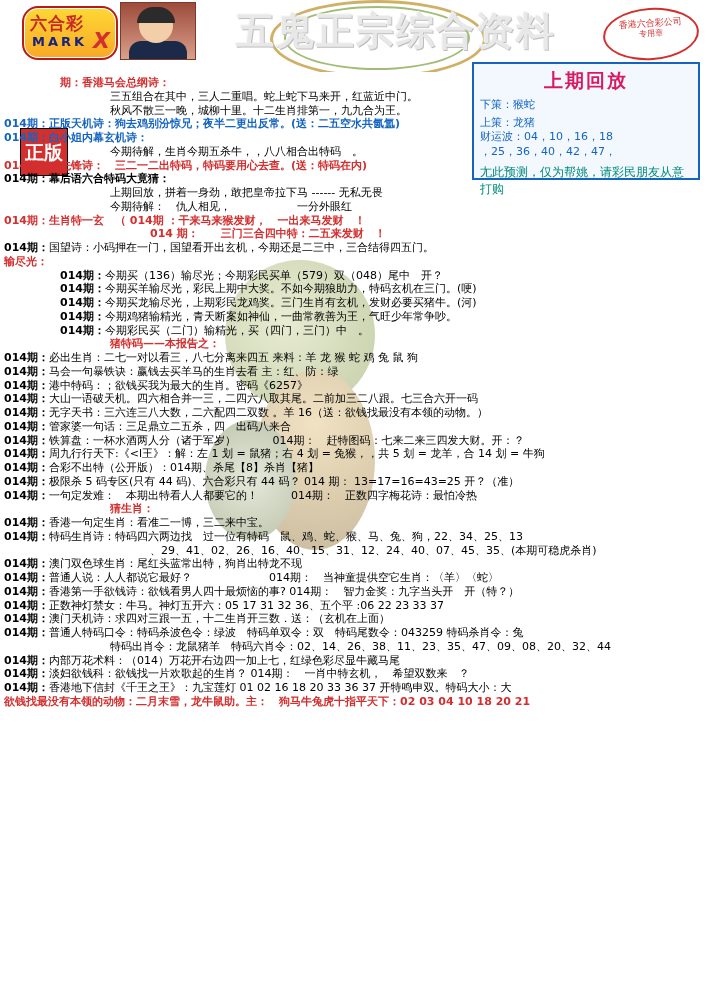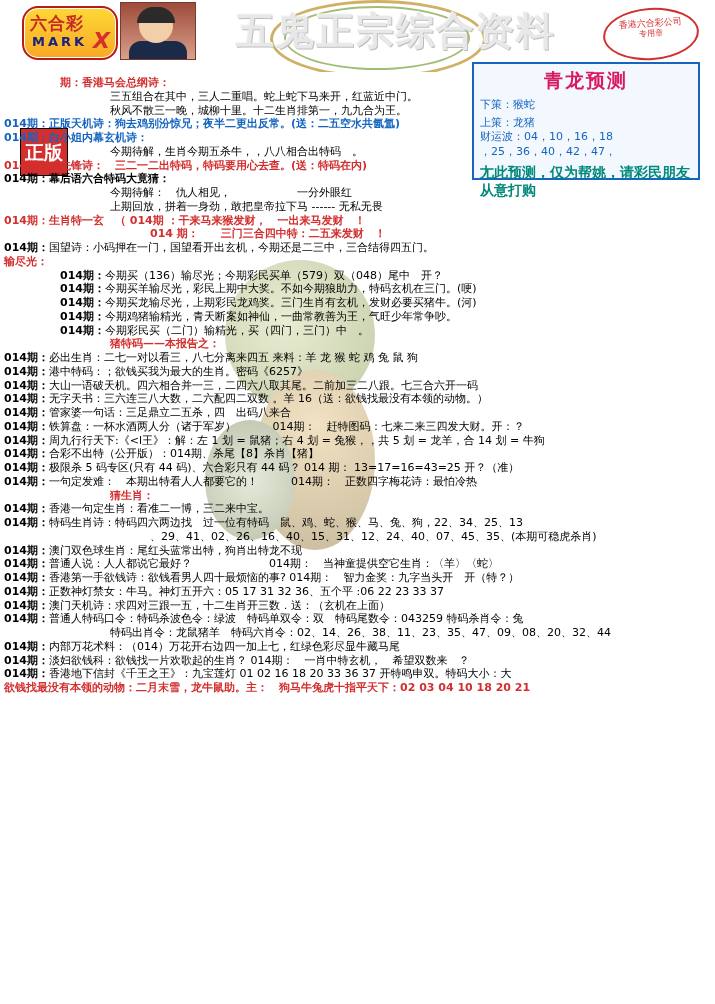"青龙预测" div.ql-title { text: 青龙预测 -> 上期回放 }
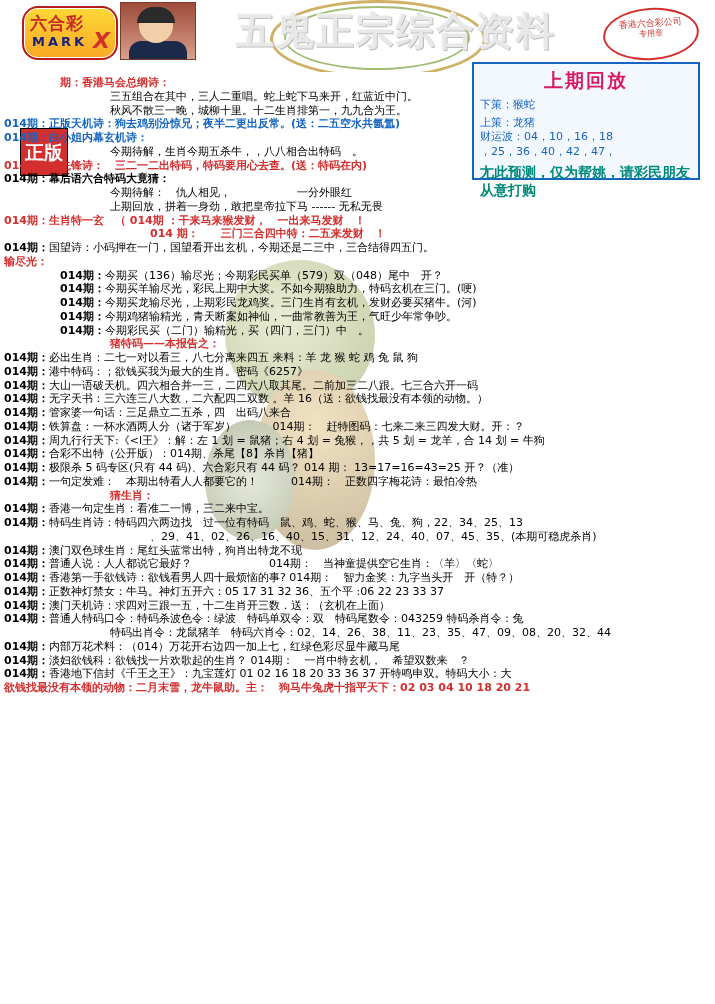"尢此预测，仅为帮姚，请彩民朋友从意打购" .ql-note { font-size: 14px -> 12px; font-weight: bold -> none }
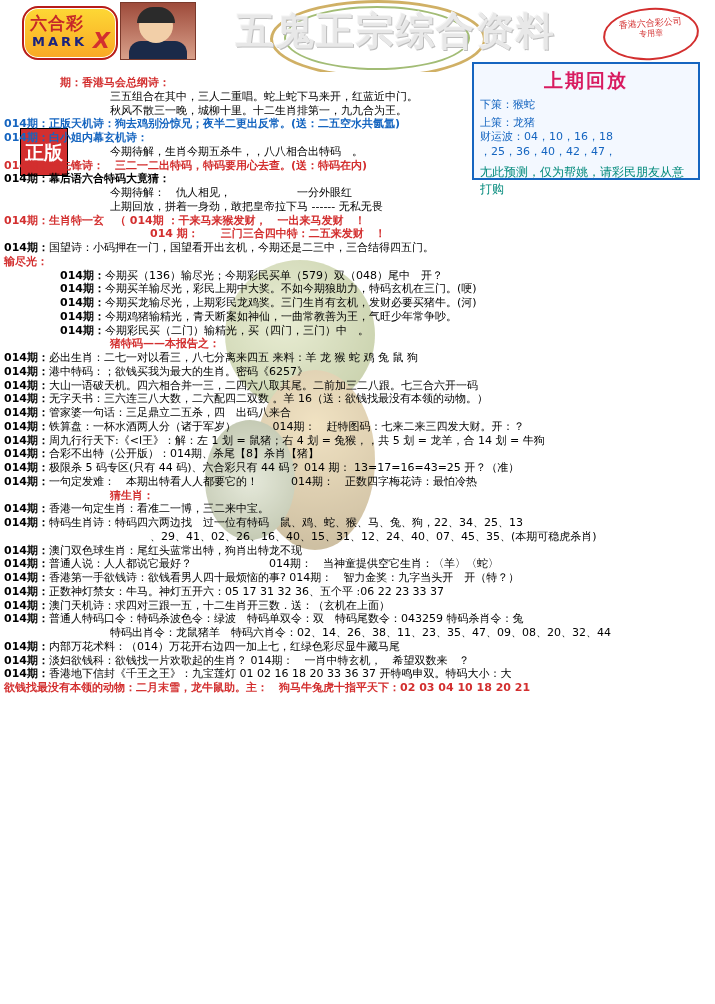"今期待解： 仇人相见， 一分外眼红" div.line { order: before "上期回放，拼着一身劲，敢把皇帝拉下马 ------ 无私无畏" -> after "上期回放，拼着一身劲，敢把皇帝拉下马 ------ 无私无畏" }
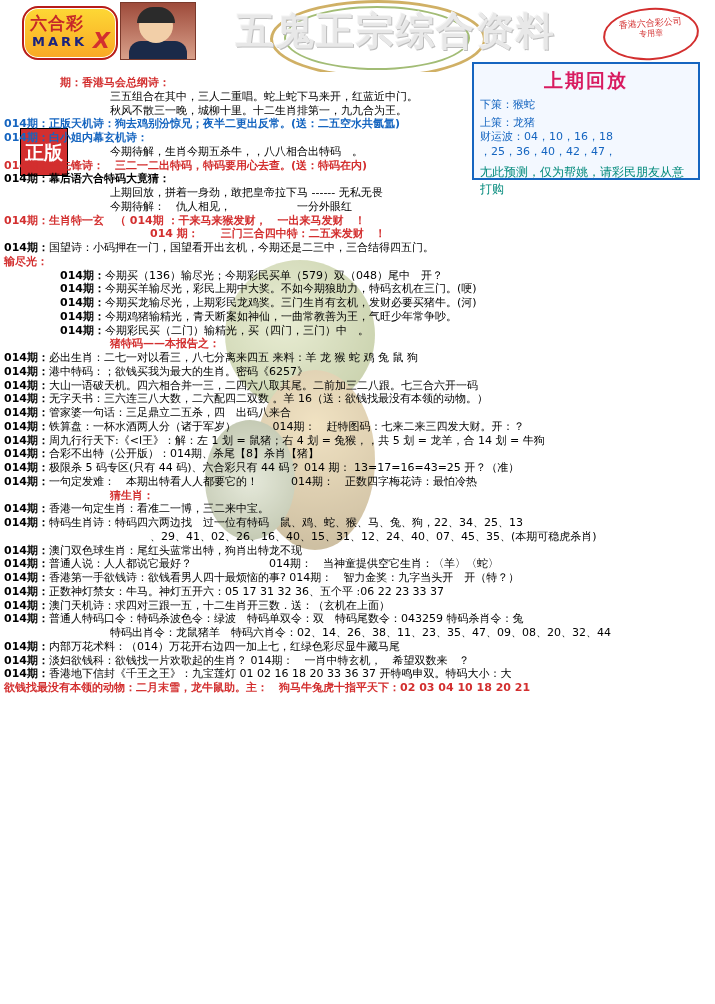"014期：马会一句暴铁诀：赢钱去买羊马的生肖去看 主：红、防：绿" div.line { html: none -> <div><span>014期：</span><span>马会一句暴铁诀：赢钱去买羊马的生肖去看 主：红、防：绿</span></div> }
